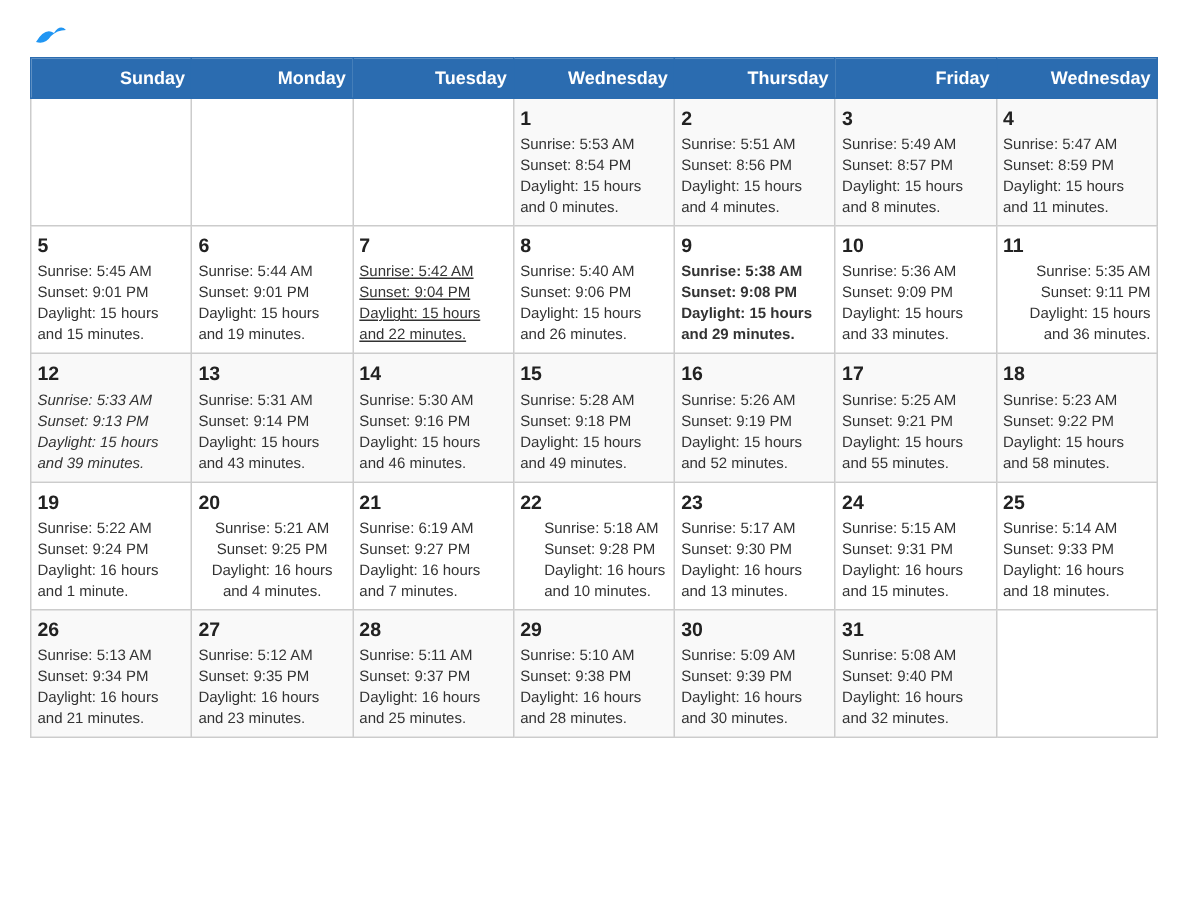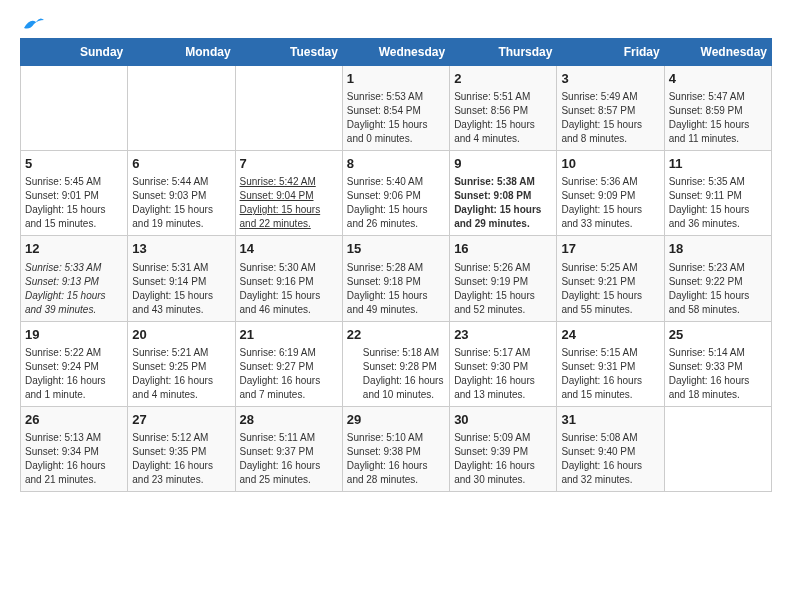"Sunrise: 5:44 AM" div.day-info { text: 9:03 -> 9:01 }
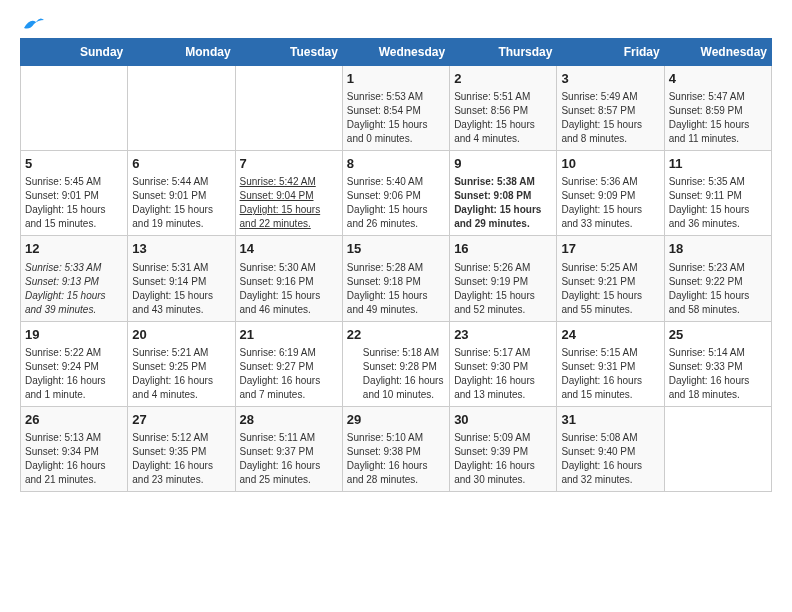"Sunrise: 5:35 AM" div.day-info { text-align: none -> right }
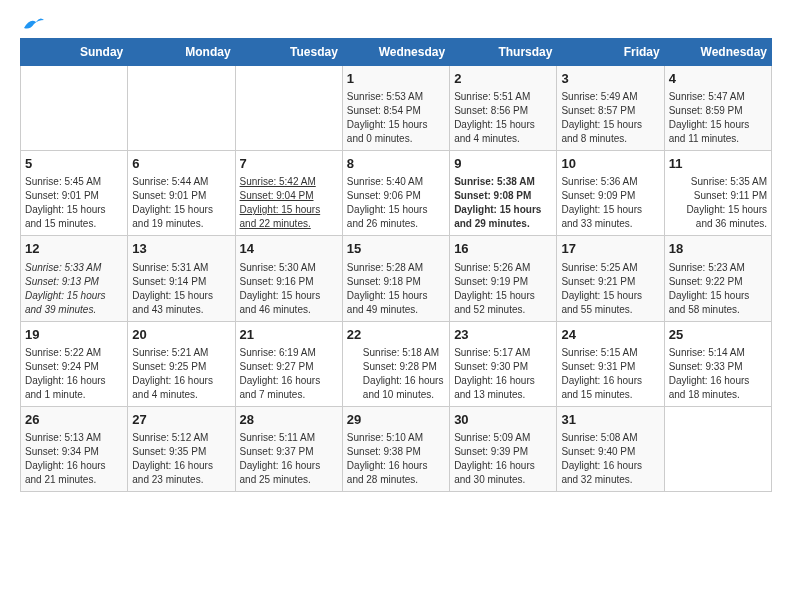"Sunrise: 5:21 AM" div.day-info { text-align: none -> center }
